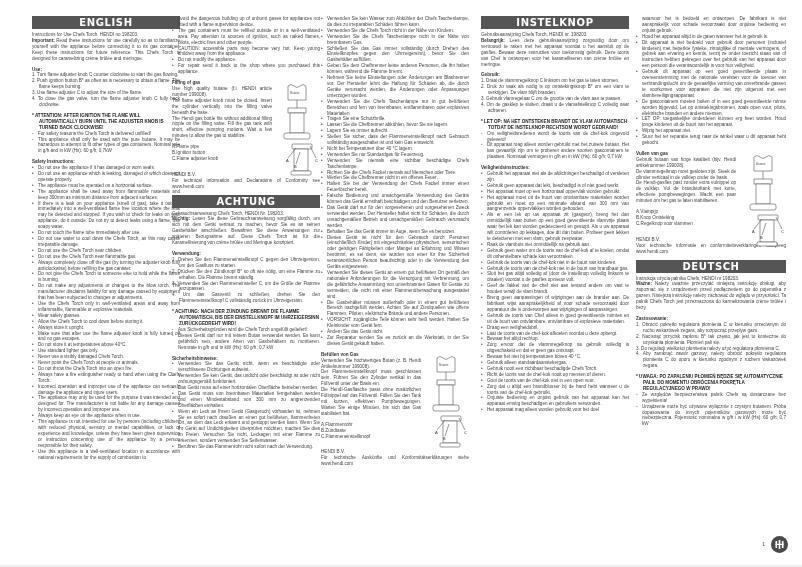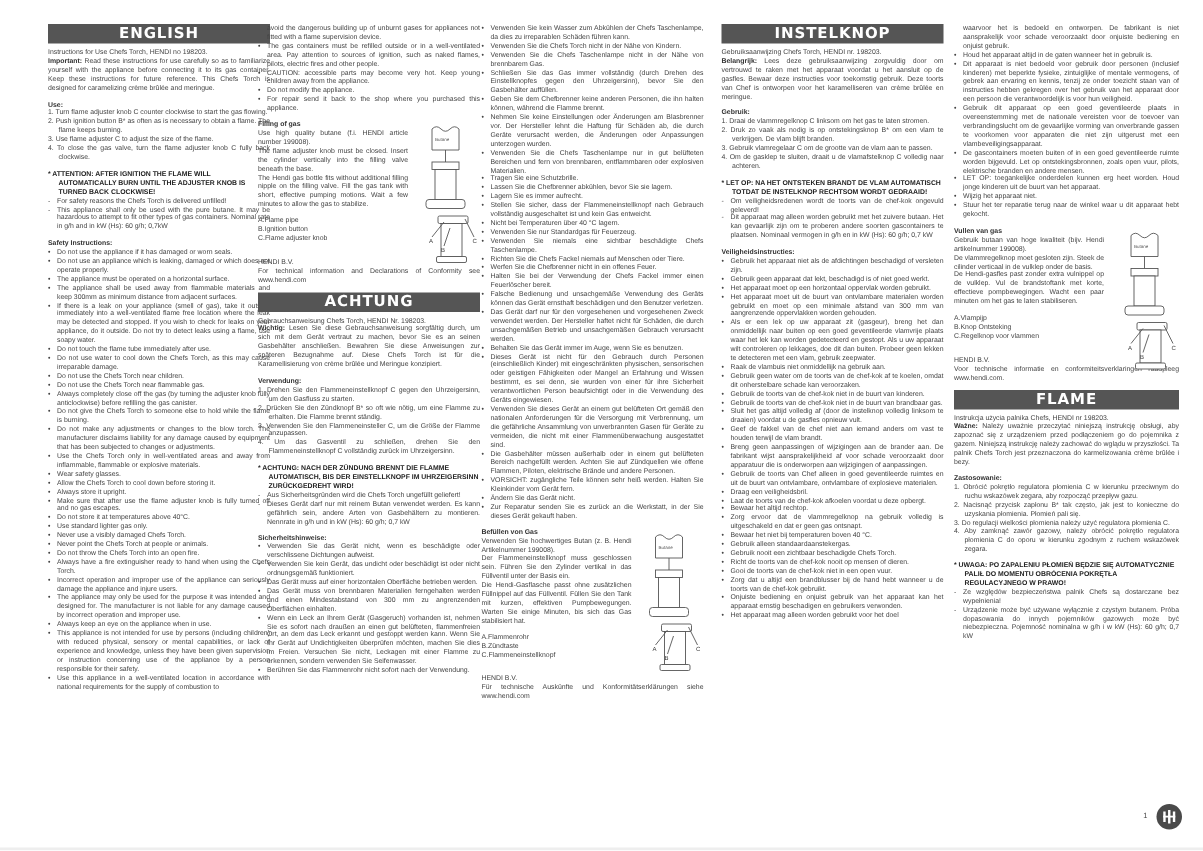"FLAME" div.lang-header { text: FLAME -> DEUTSCH }
